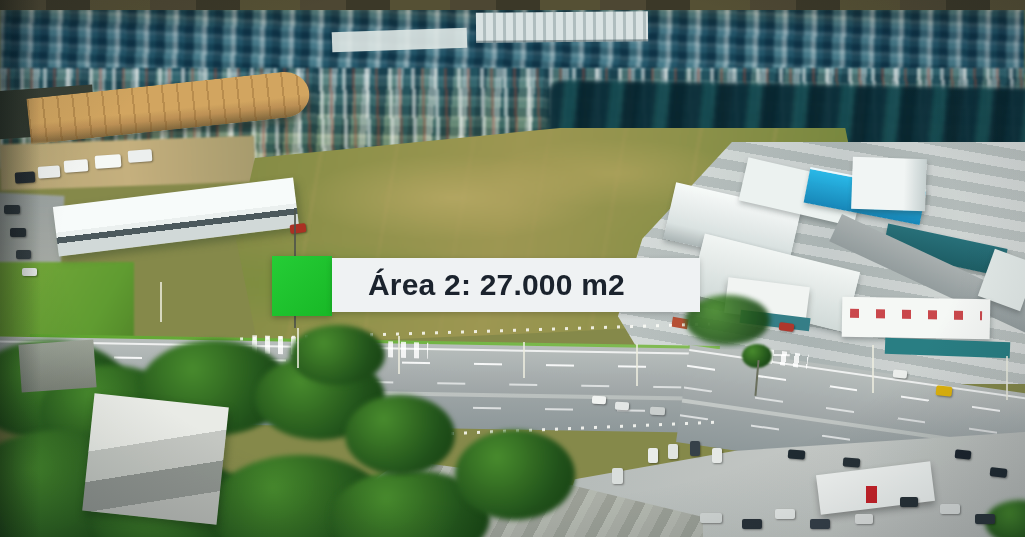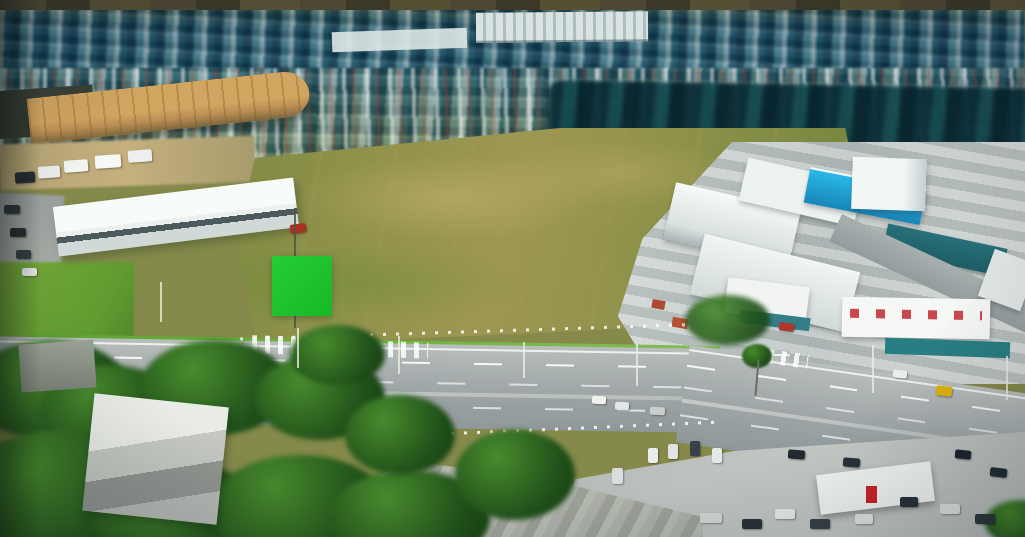"Área 2: 27.000 m2" div.label-bar { html: none -> <div> <div>Área 2: 27.000 m2</div> </div> }
